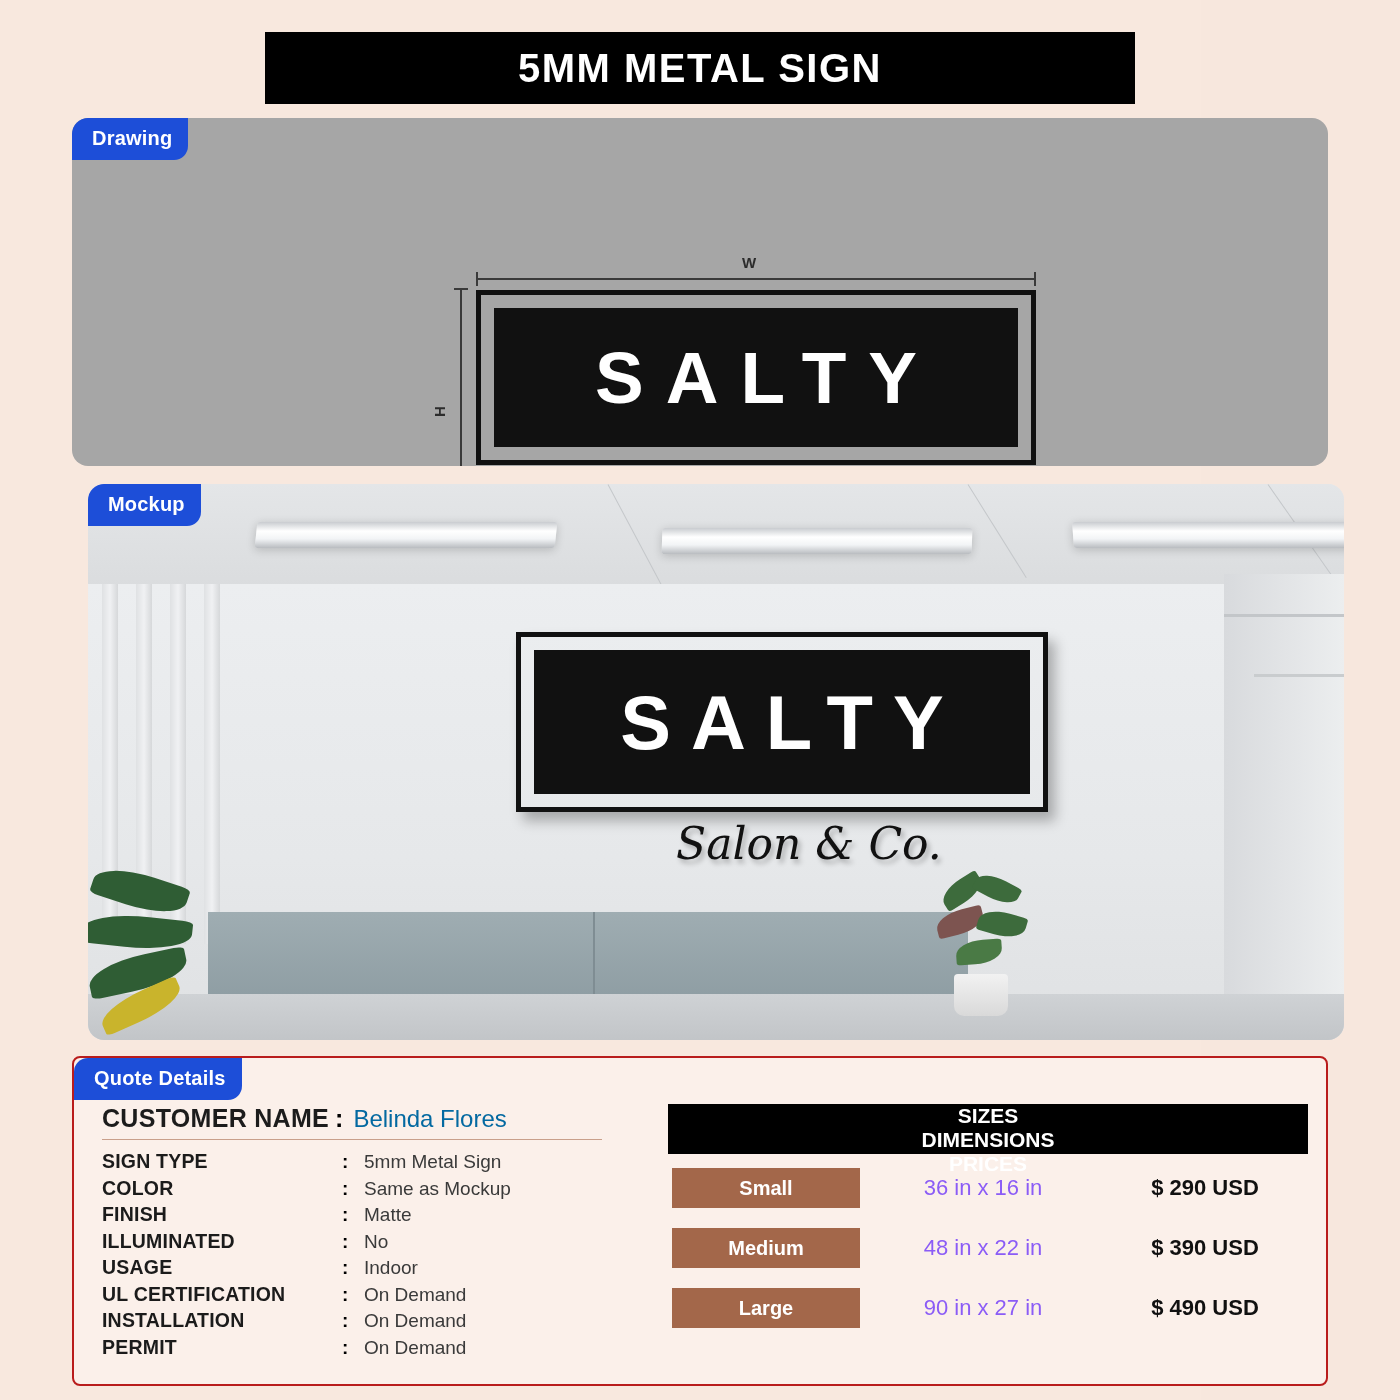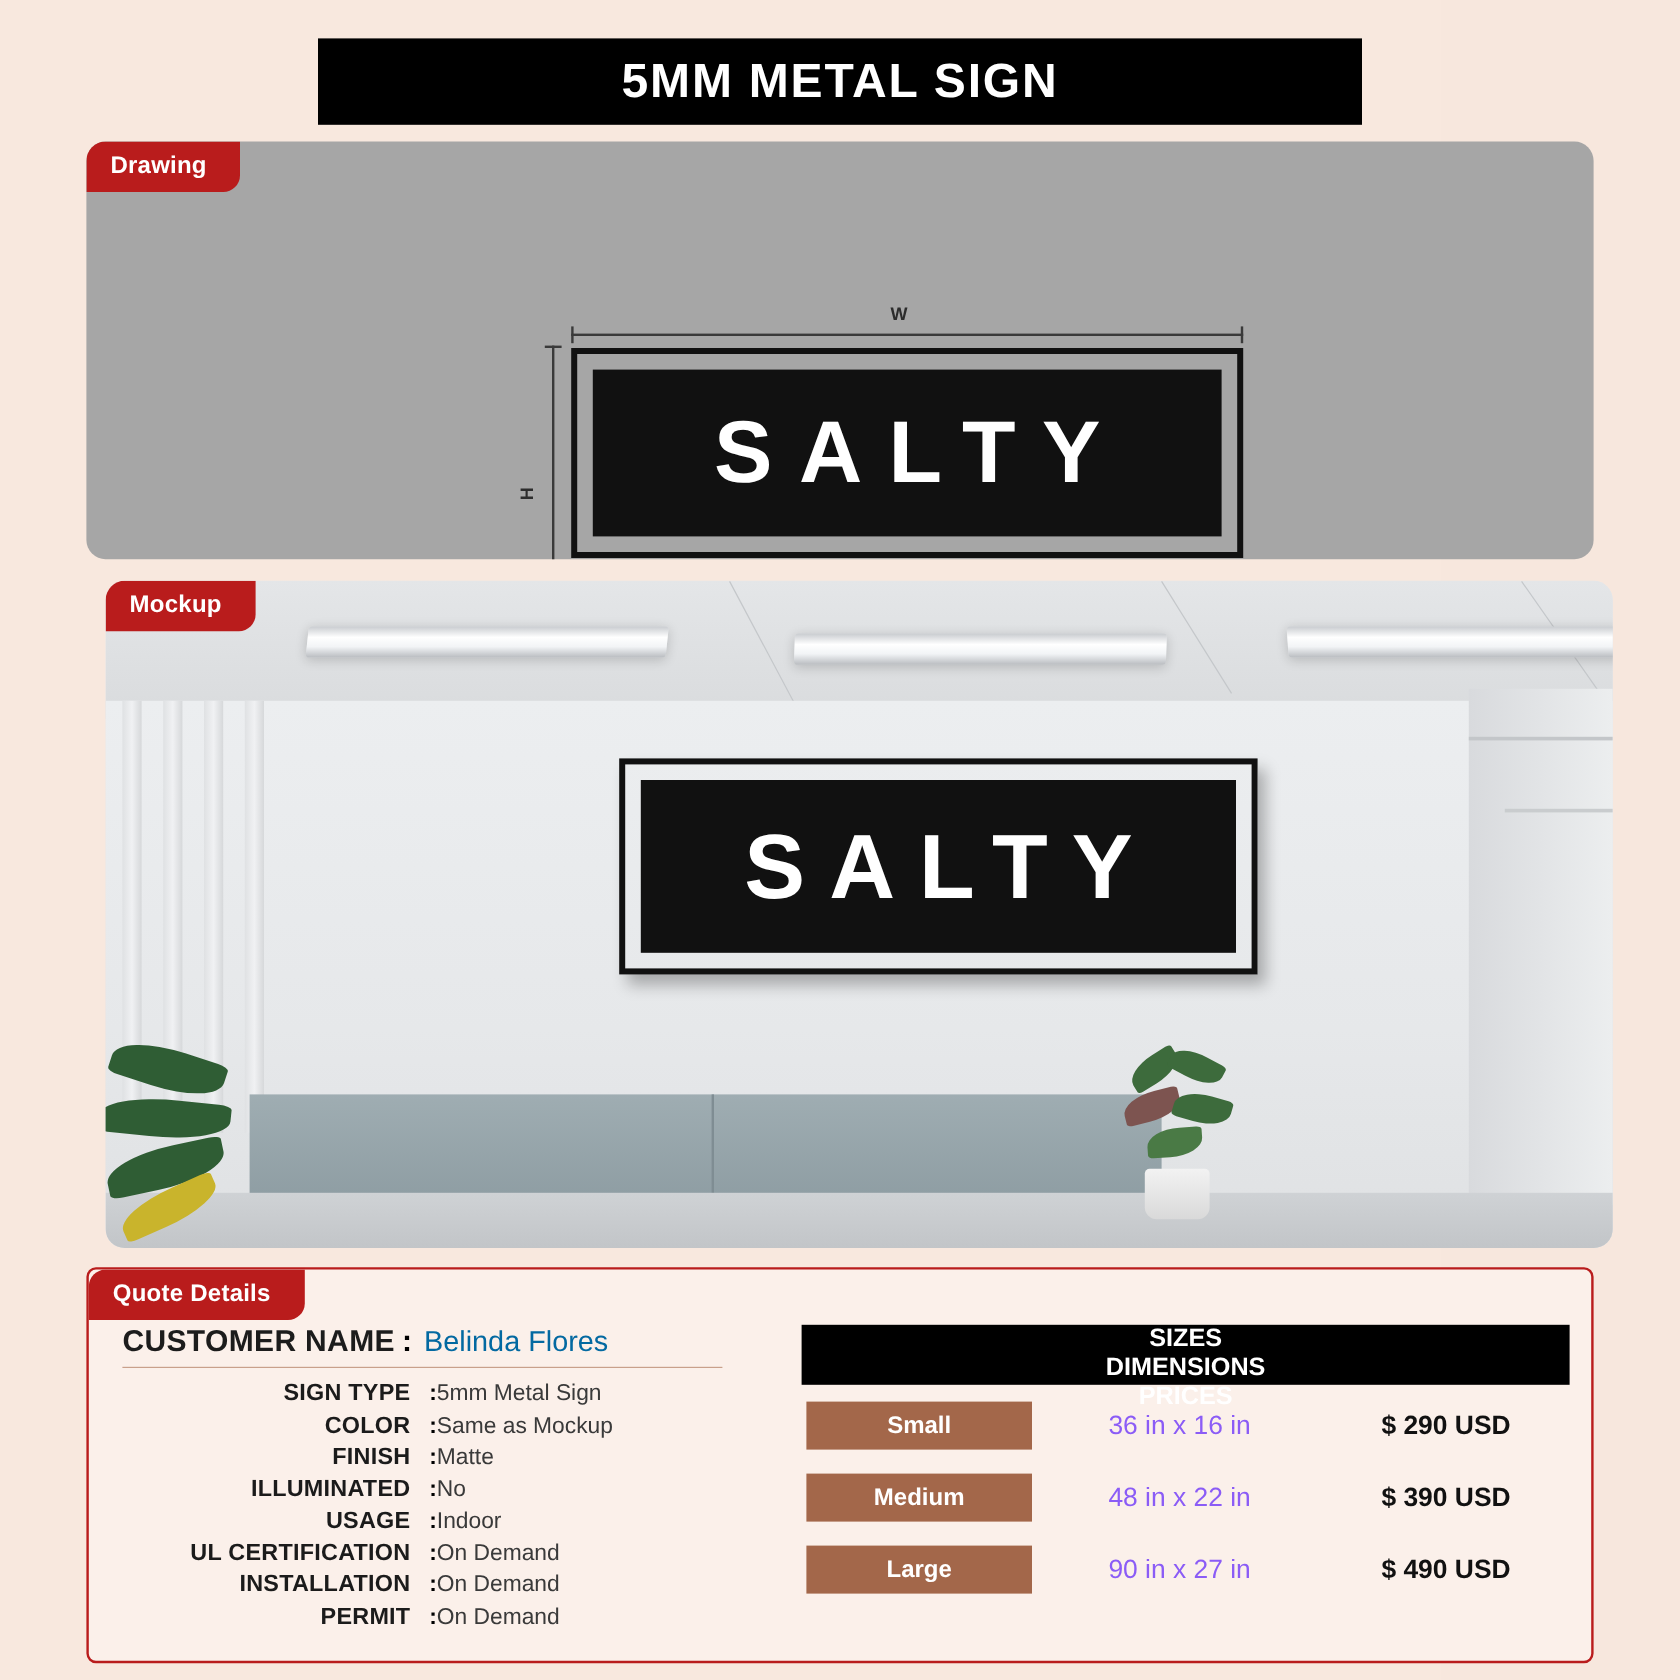"Drawing" .panel-label { background: #b91c1c -> #1d4ed8; padding: 9px 28px 10px 20px -> 9px 16px 10px 20px }
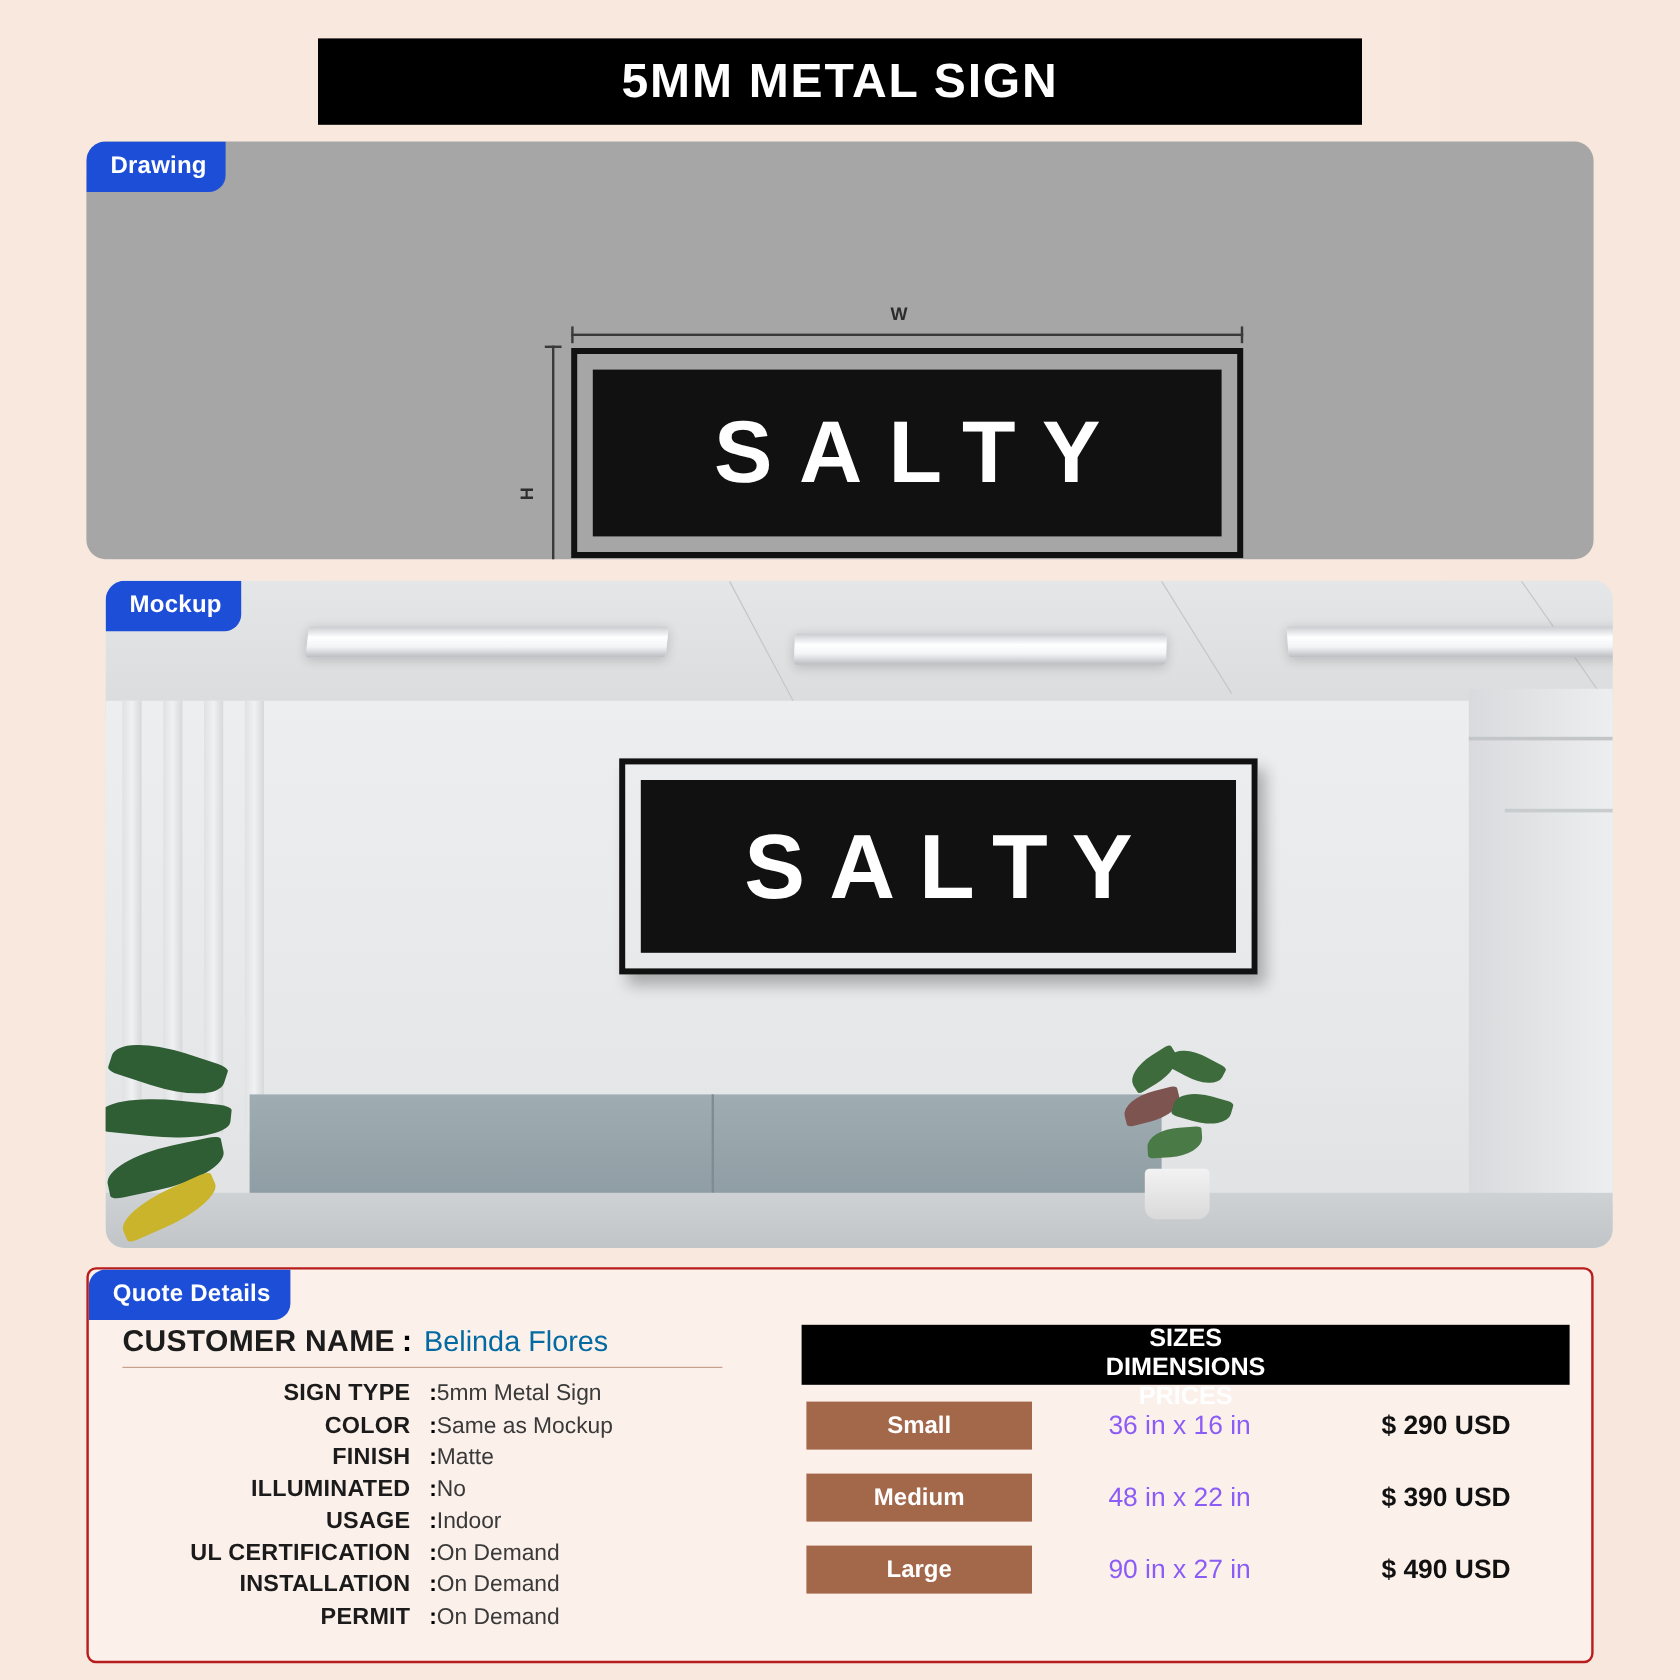"Salon & Co." div.script { html: none -> <div>Salon &amp; Co.</div> }
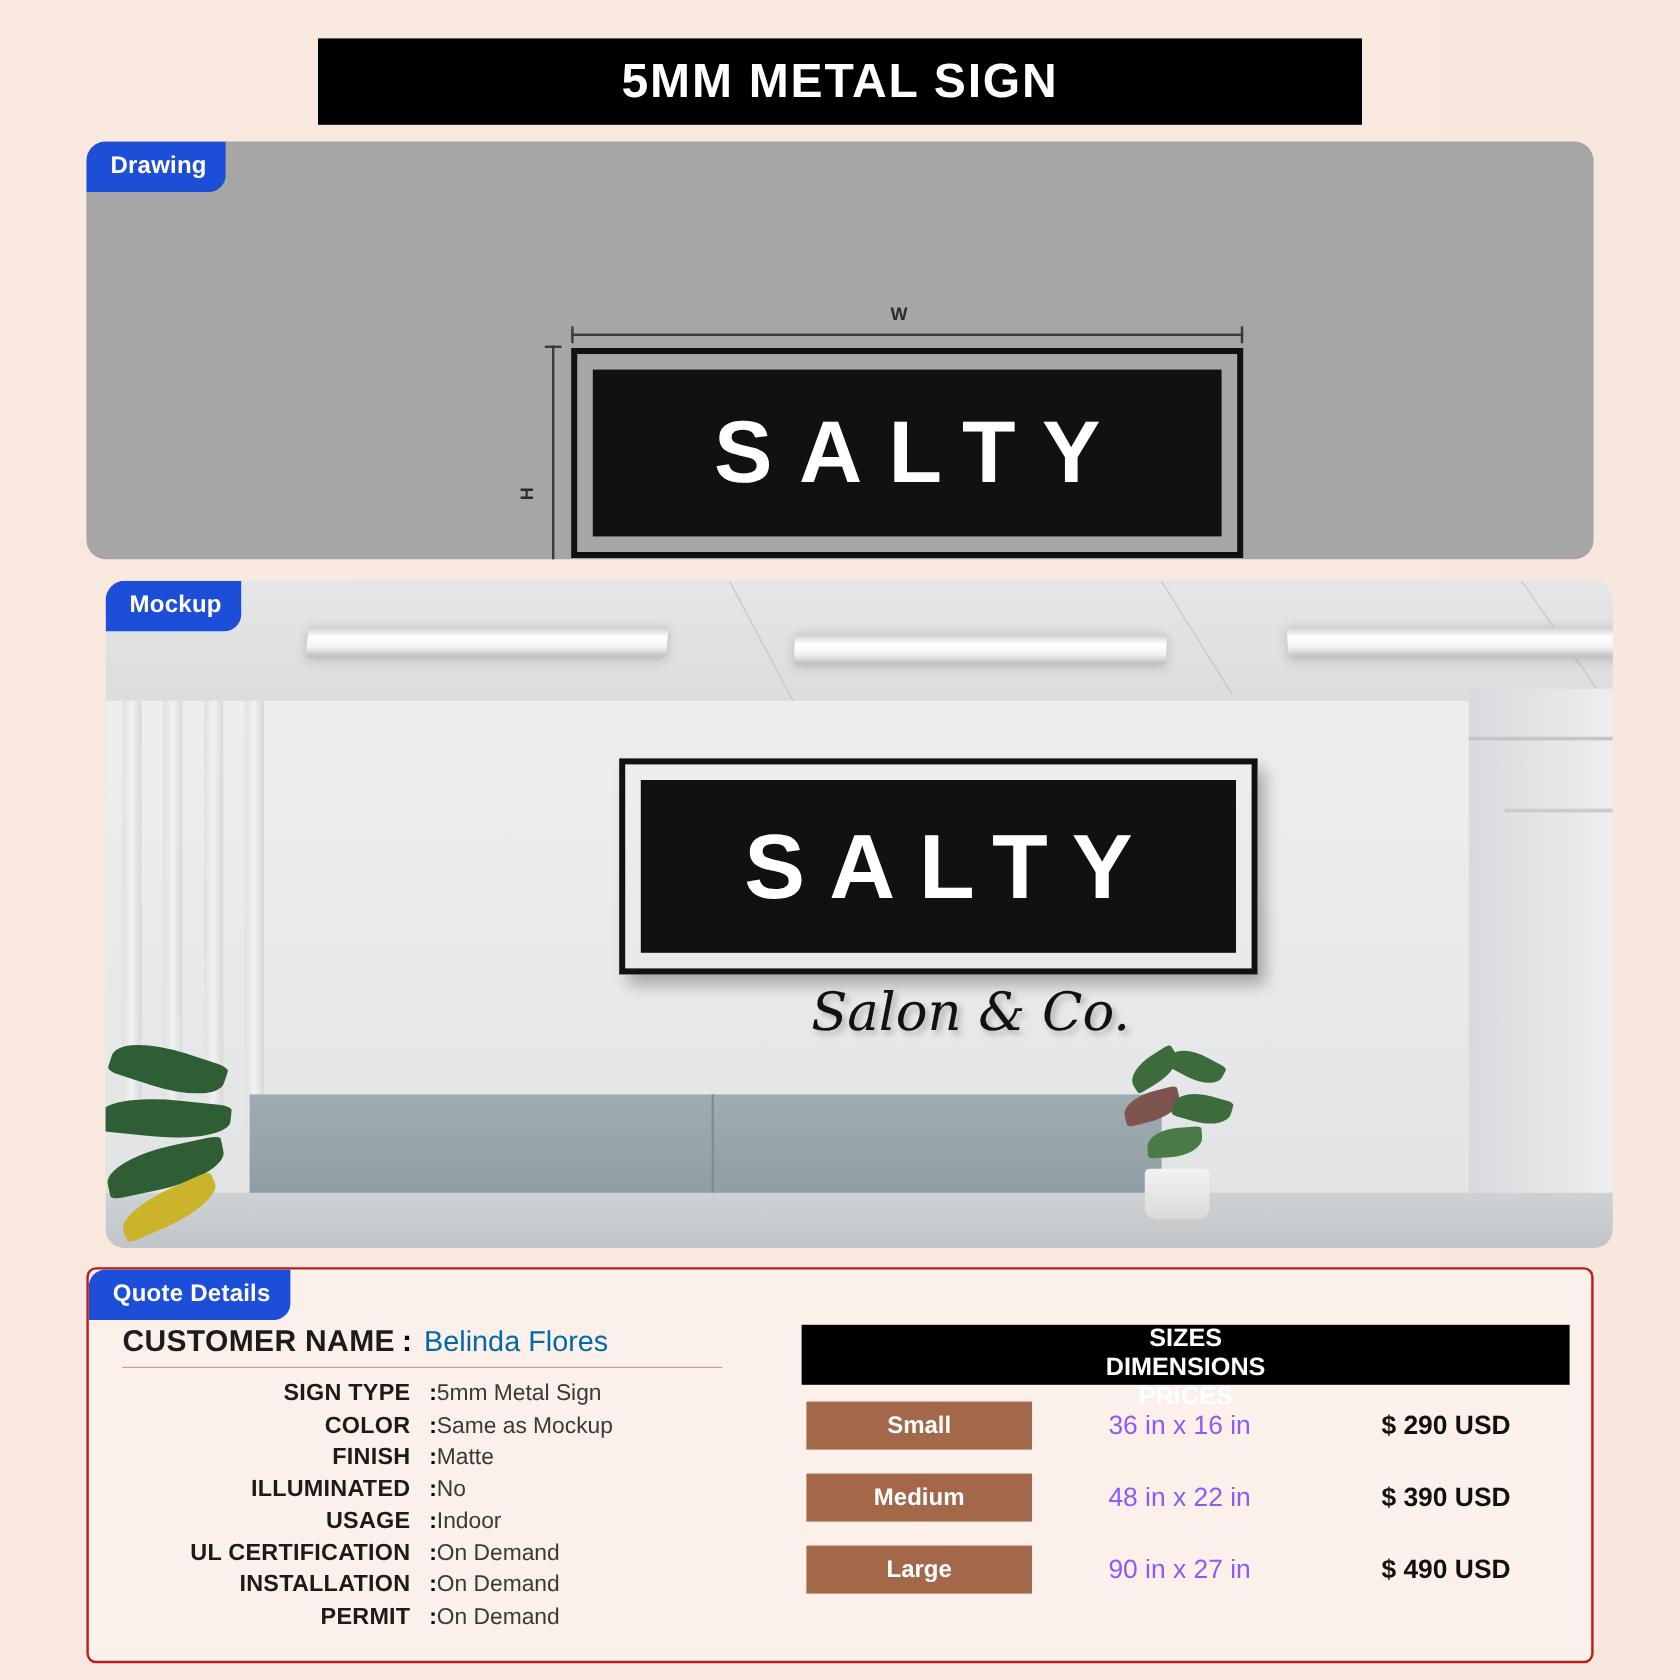"SIGN TYPE" .spec-list { text-align: right -> none }
